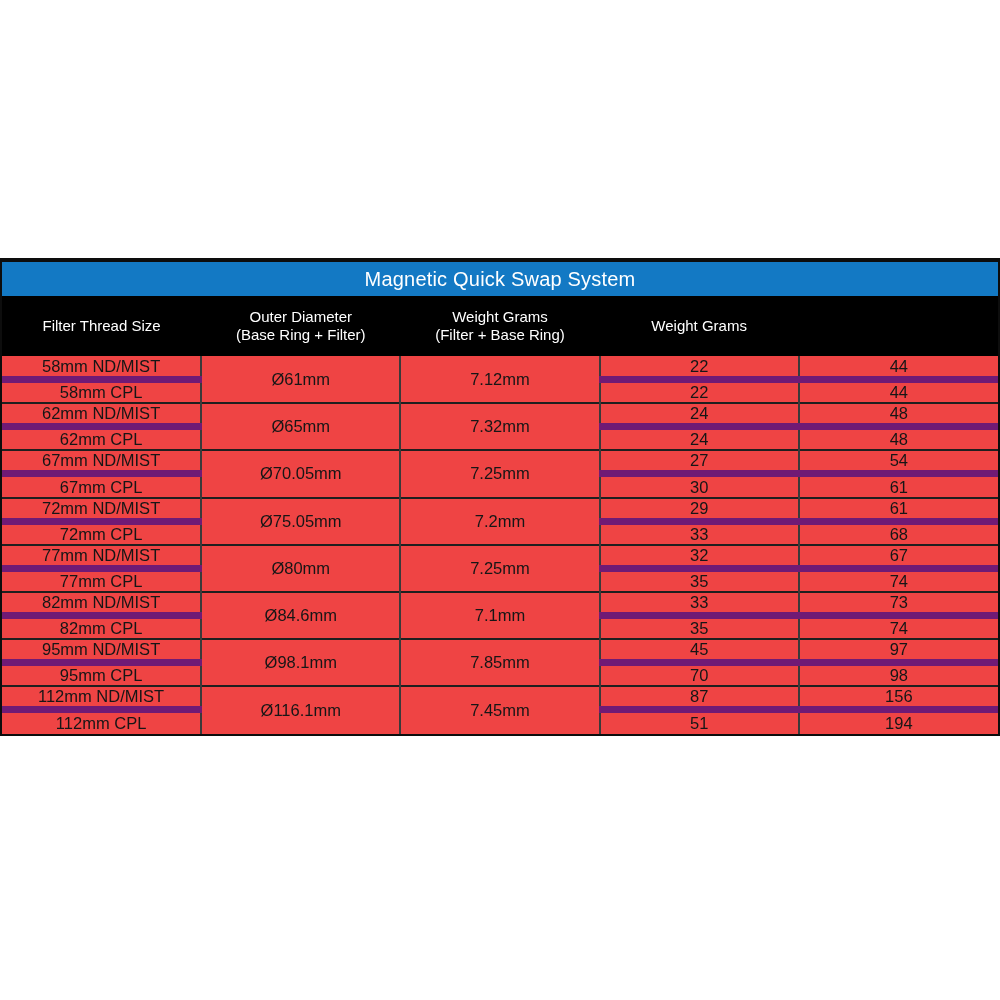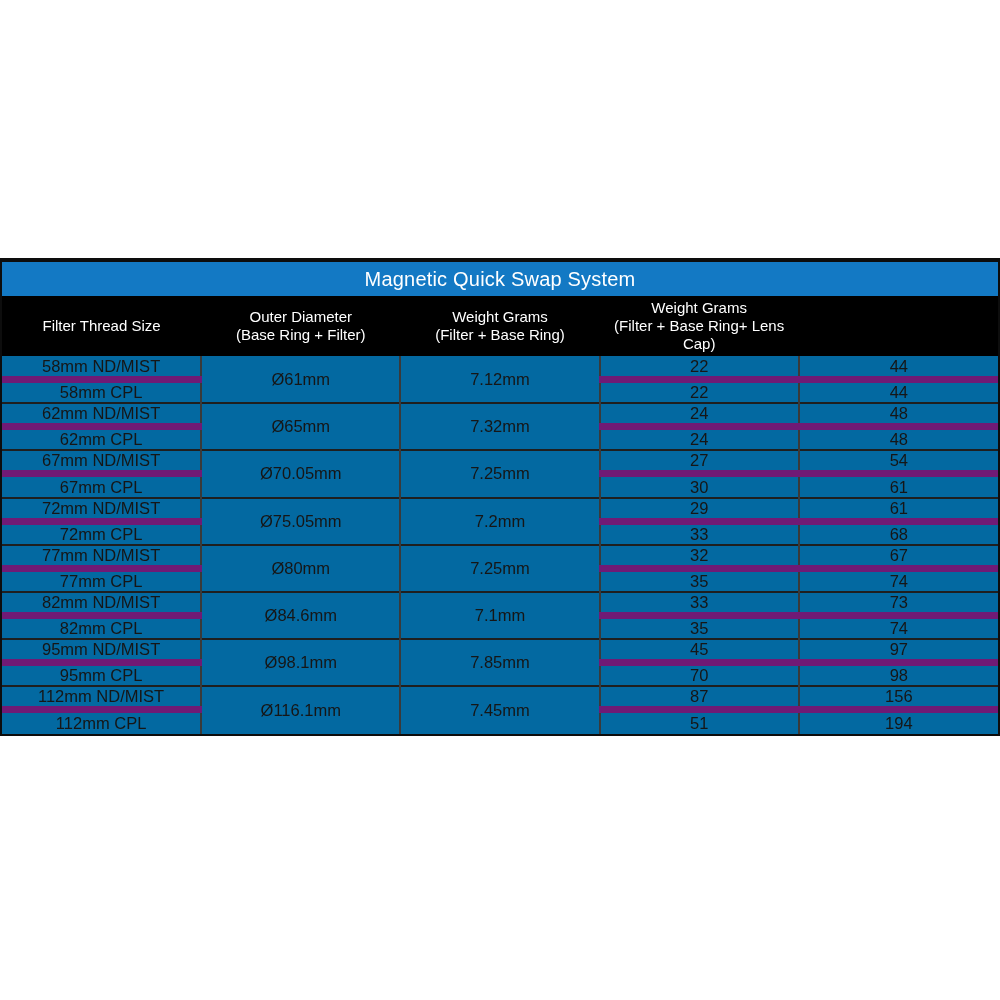"(Filter + Base Ring+ Lens" span { html: <span>(Filter + Base Ring+ Lens Cap)</span> -> none }
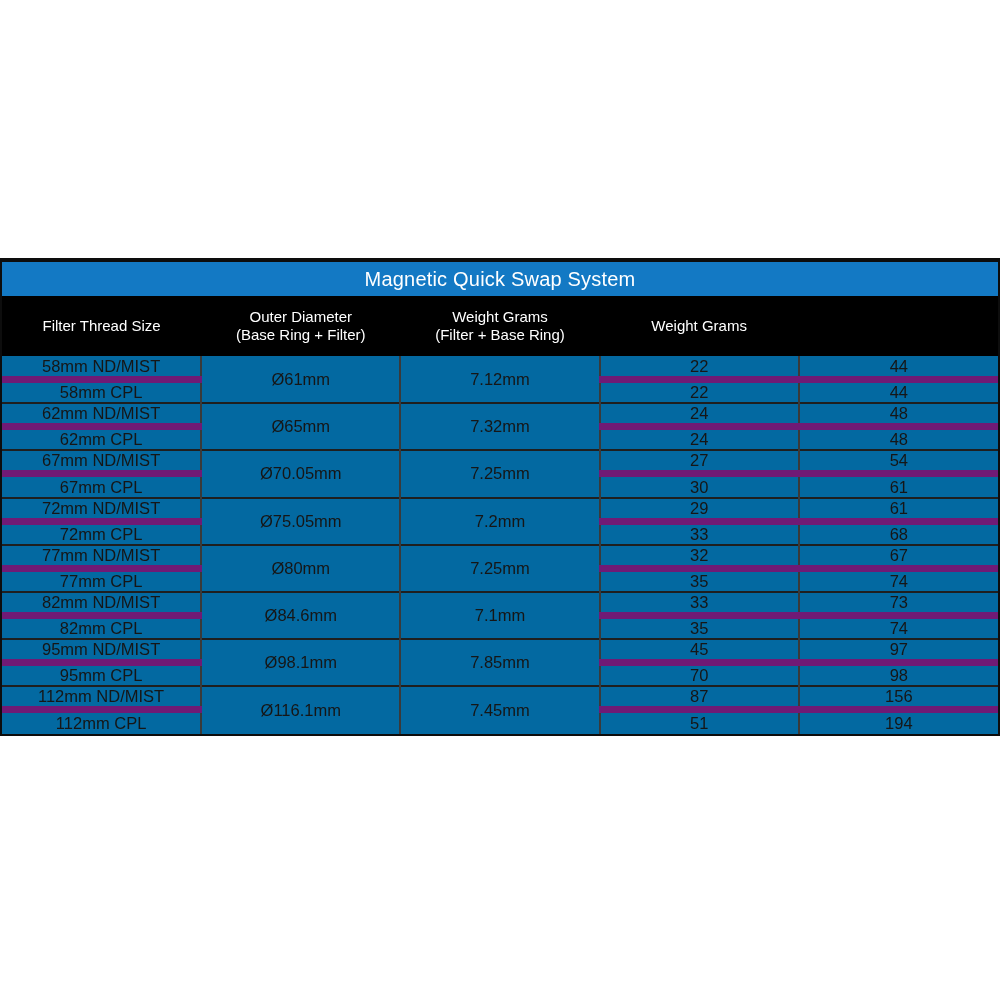"58mm ND/MIST" table.body { background: #0369a1 -> #ef4444 }
